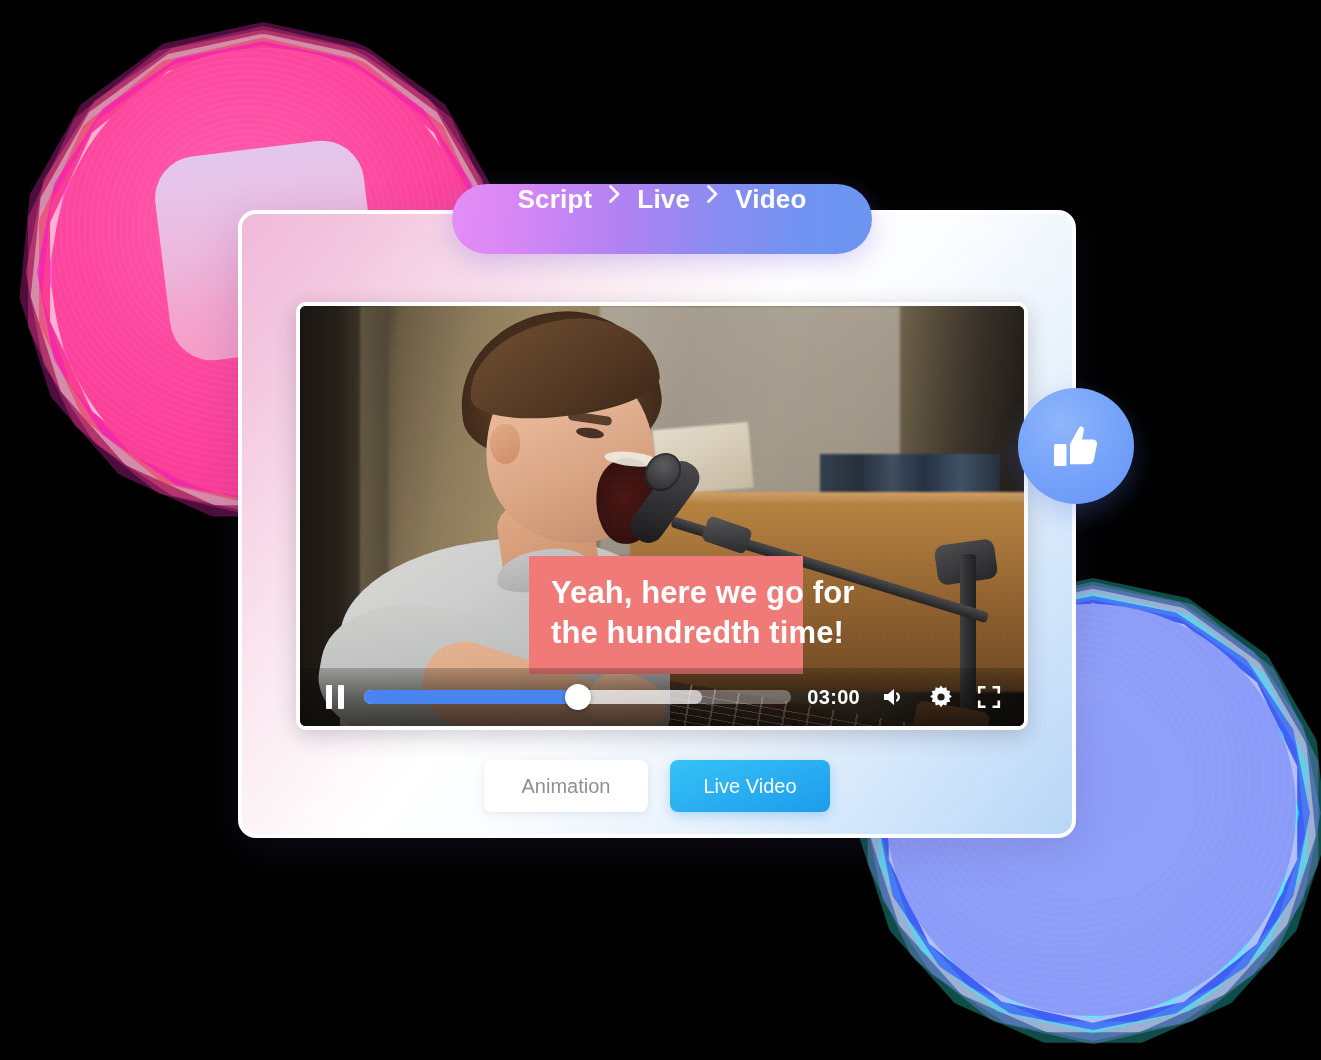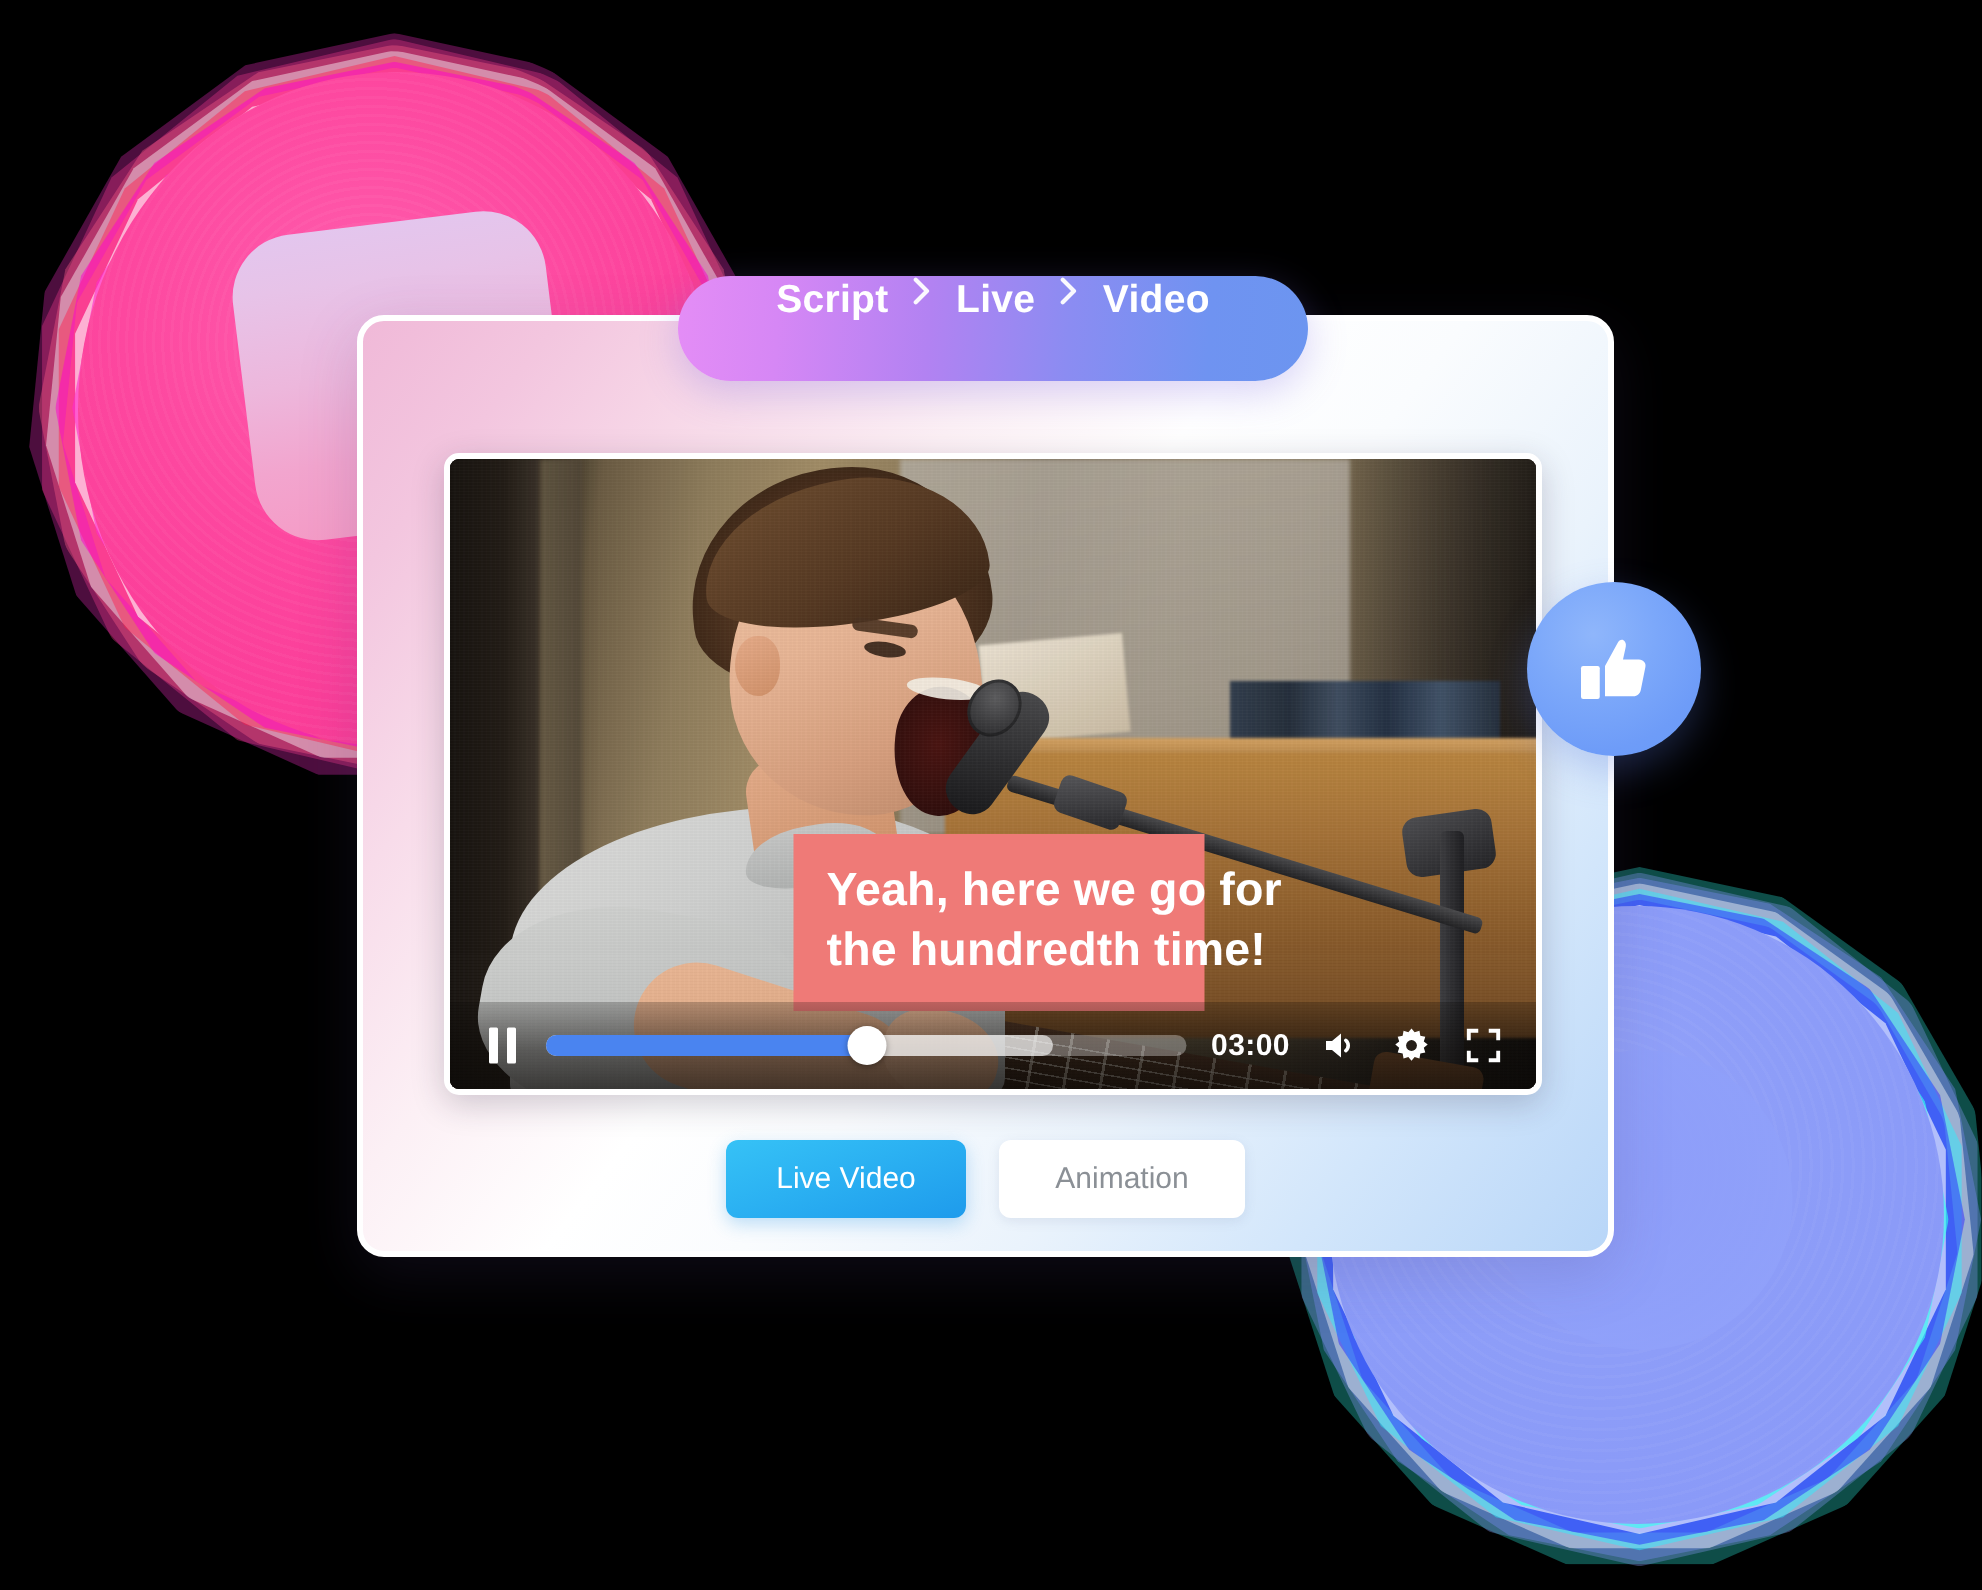"Live Video" div.tab { order: before "Animation" -> after "Animation" }
